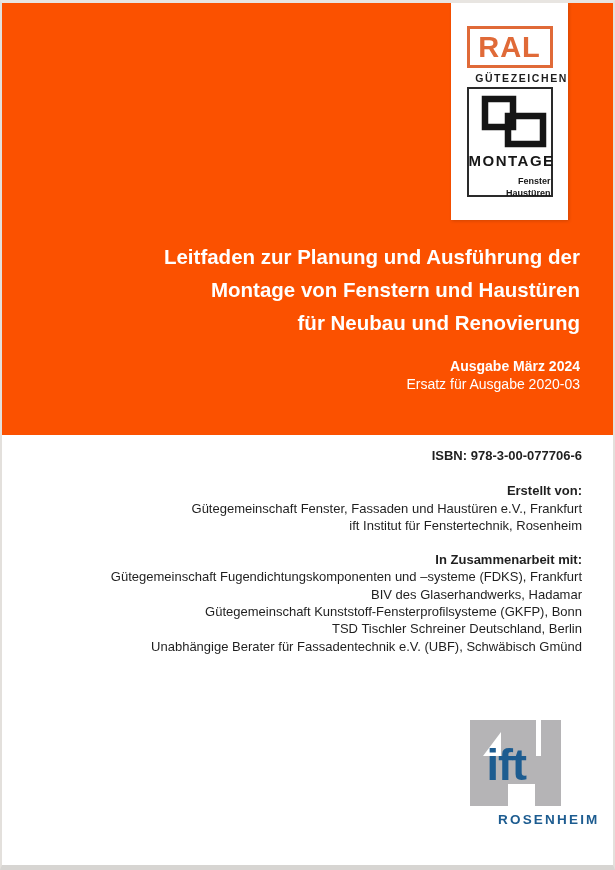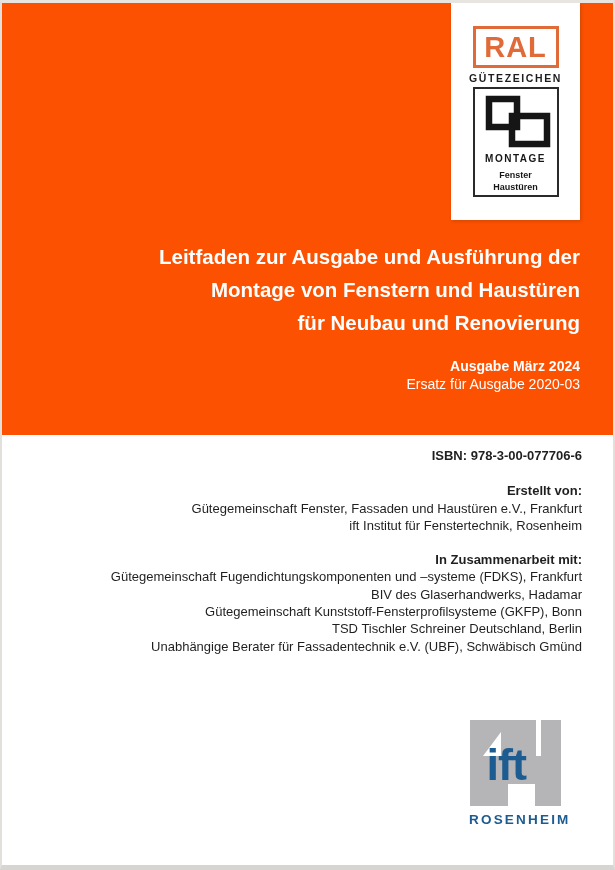"RAL" .ral-badge { text-align: center -> right; width: 129px -> 117px }
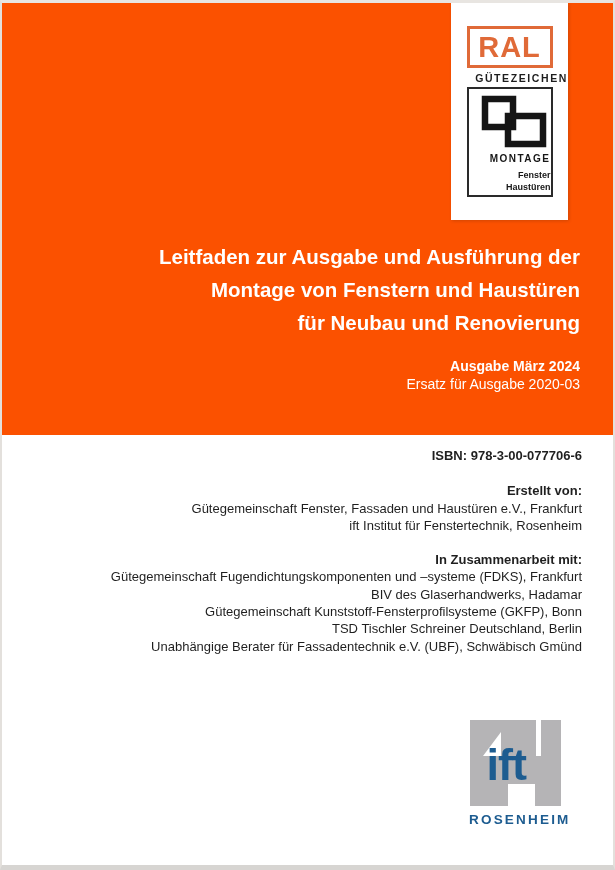"MONTAGE" .montage-label { font-size: 10px -> 15px }
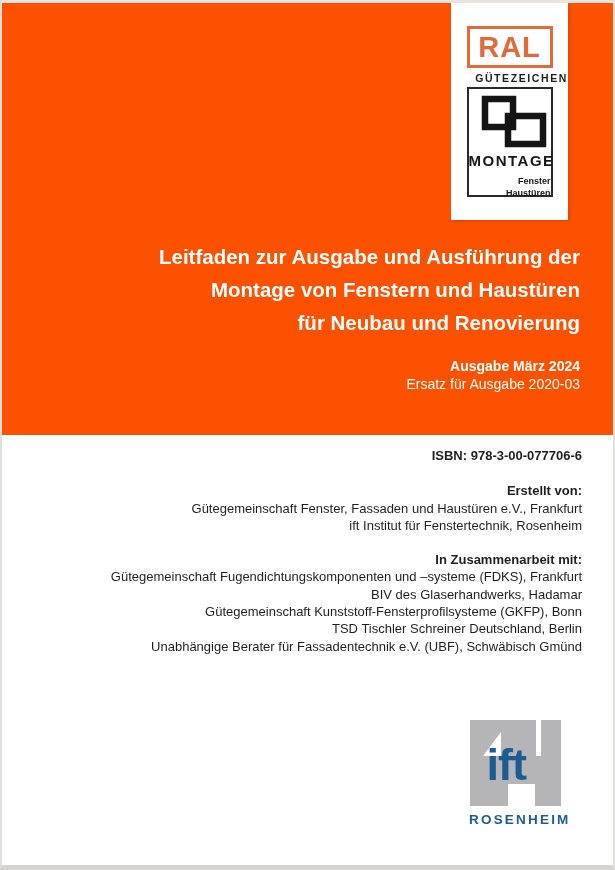"Leitfaden zur Ausgabe und Ausführung" div.title-line { text: Ausgabe -> Planung }
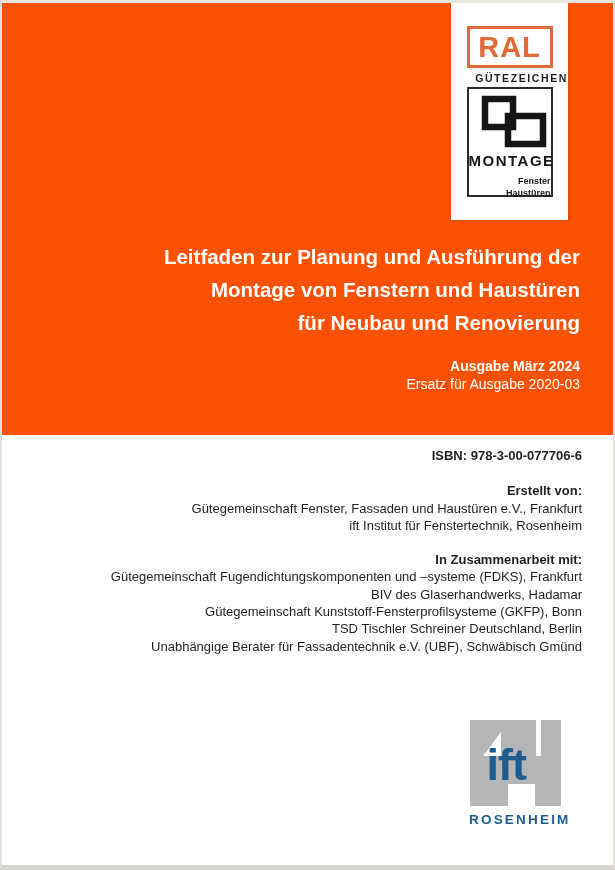"ROSENHEIM" .rosenheim { margin-left: none -> 29px }
